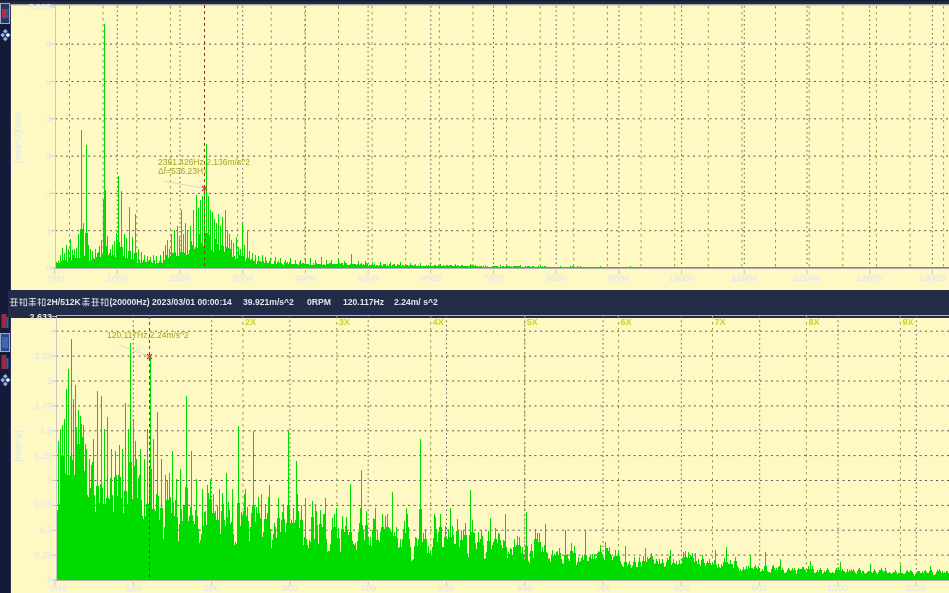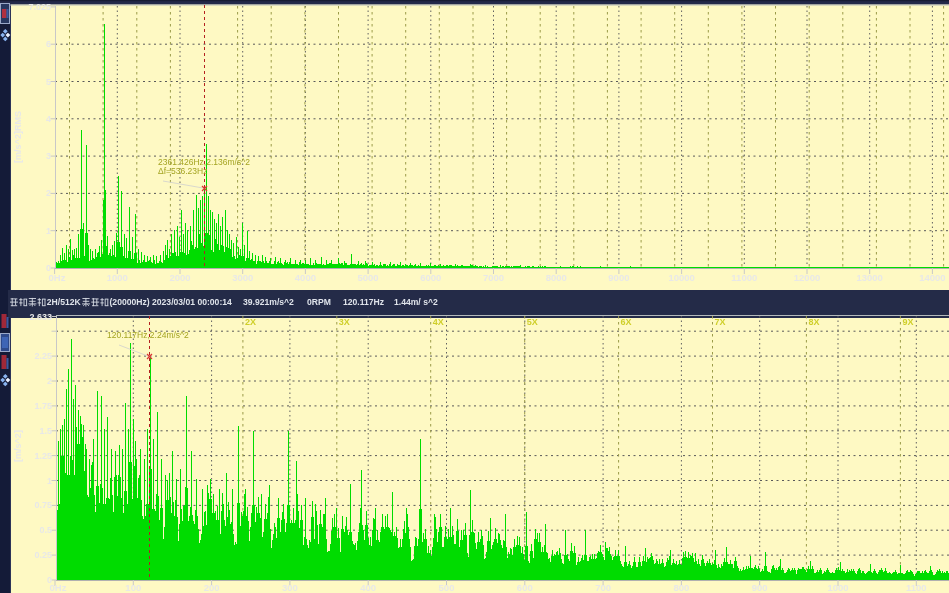"1.44m/ s^2" span { text: 1.44m/ -> 2.24m/ }
